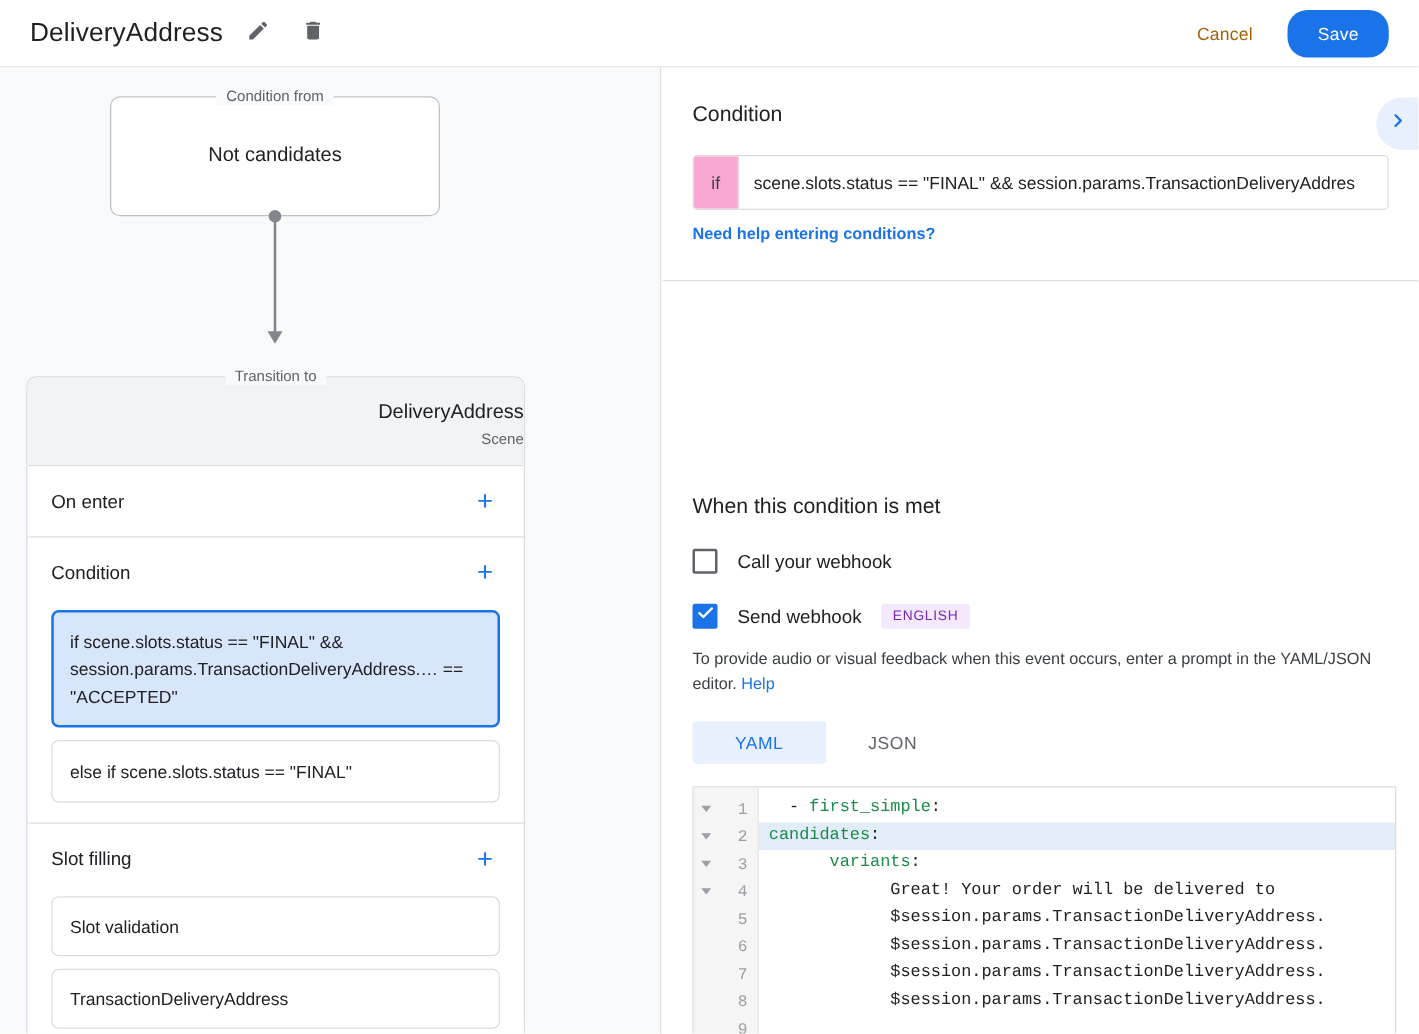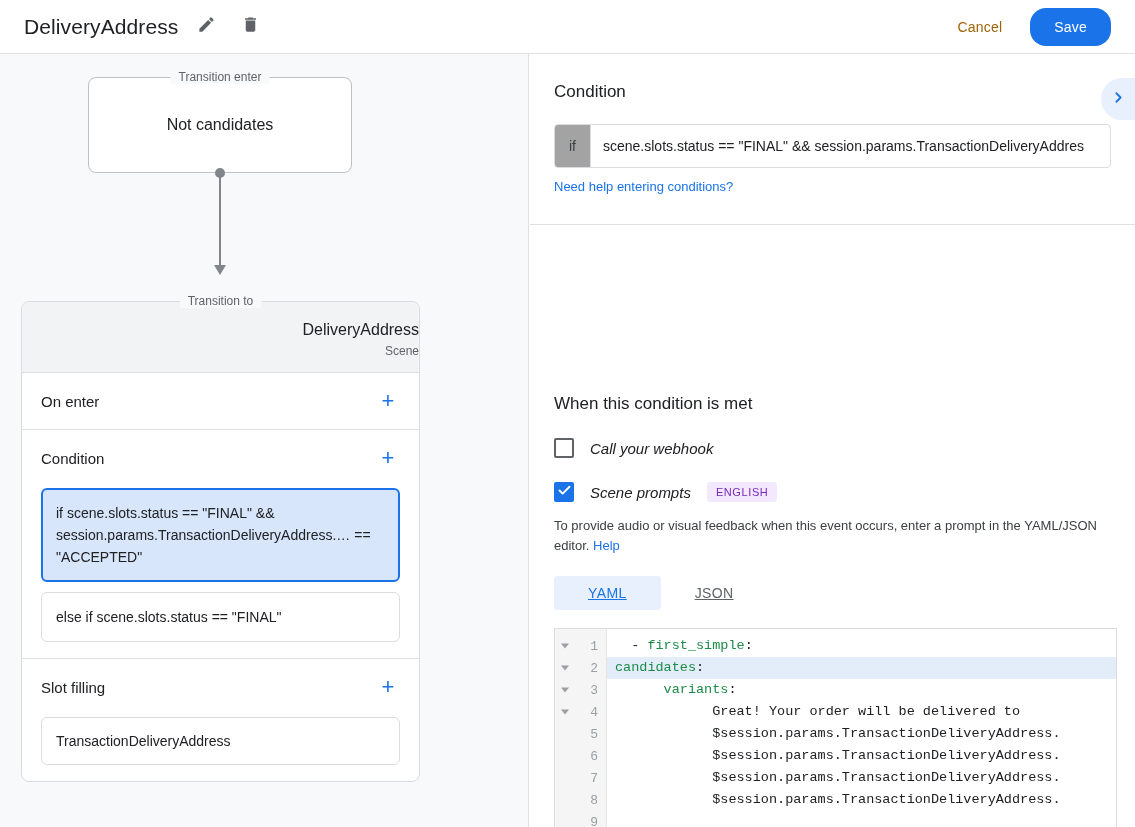"Transition enter" div.fieldset-legend { text: Transition enter -> Condition from }
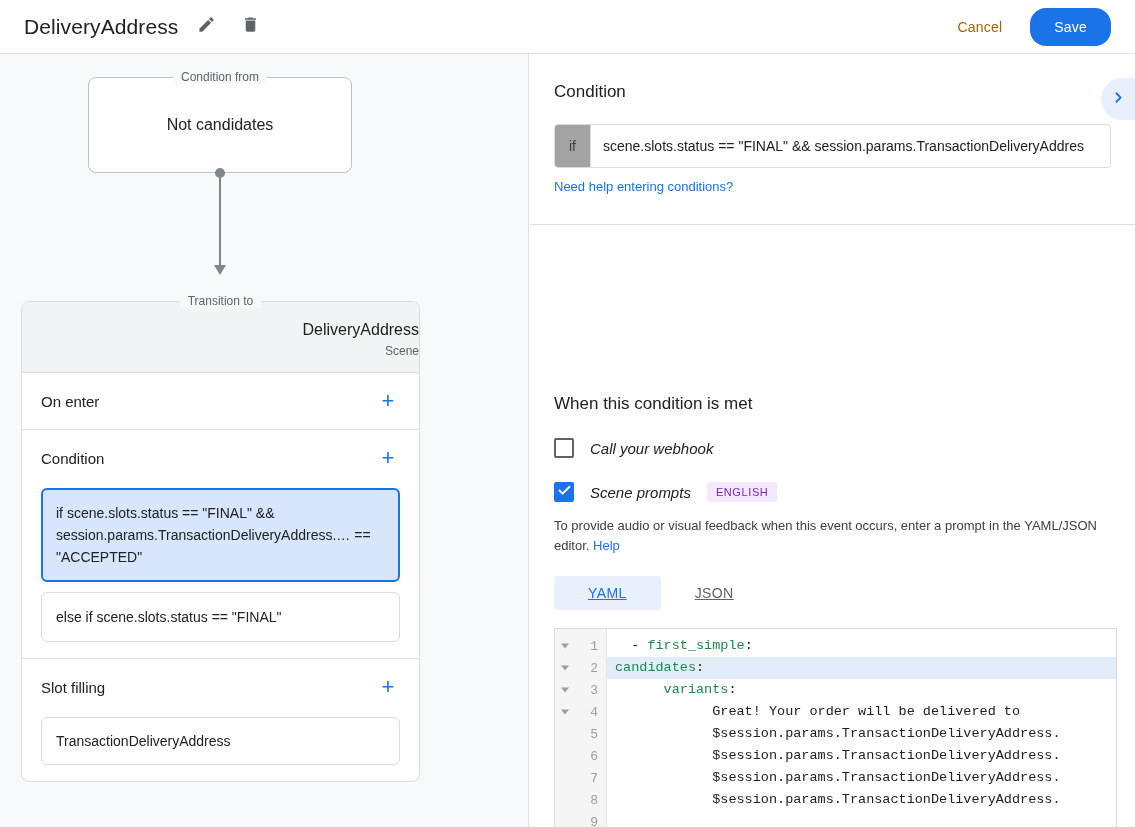"if" .cond-if { background: #a3a3a3 -> #f9a8d4 }
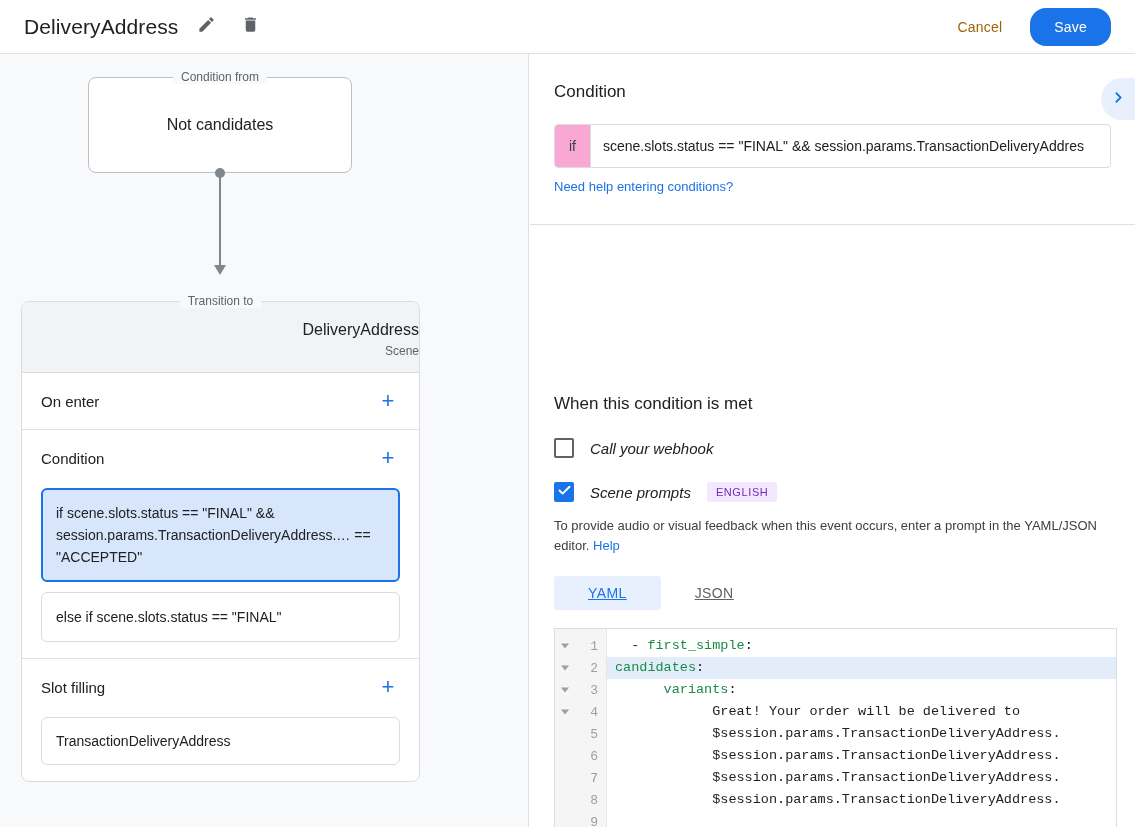"Need help entering conditions?" .help-link { font-weight: none -> bold }
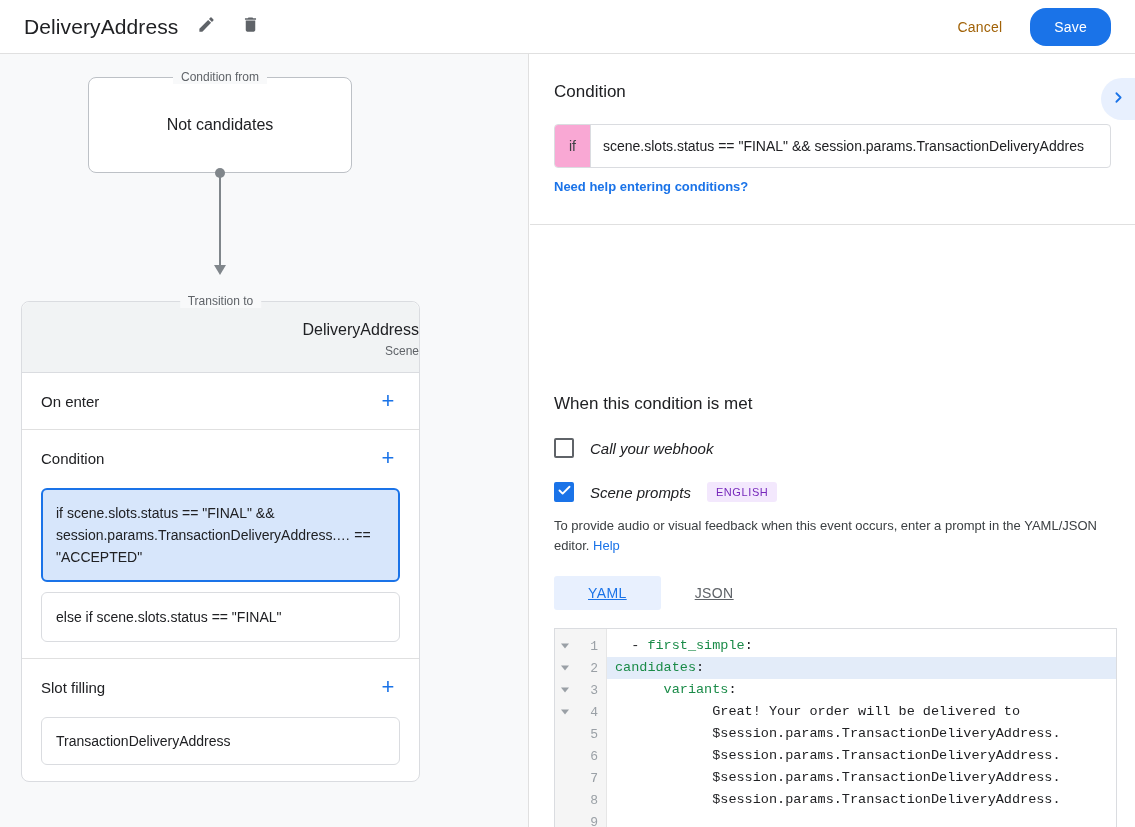"Call your webhook" .cb-label { font-style: italic -> none }
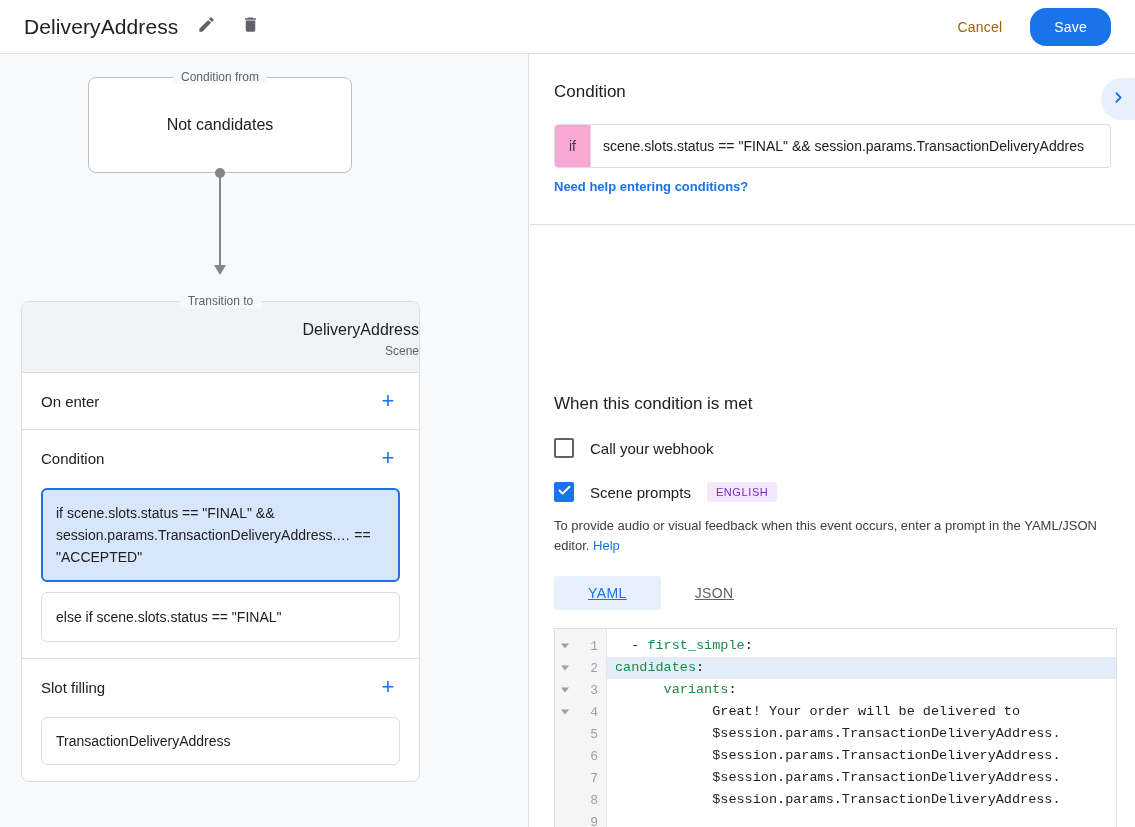"Scene prompts" div.cb-label { text: Scene prompts -> Send webhook }
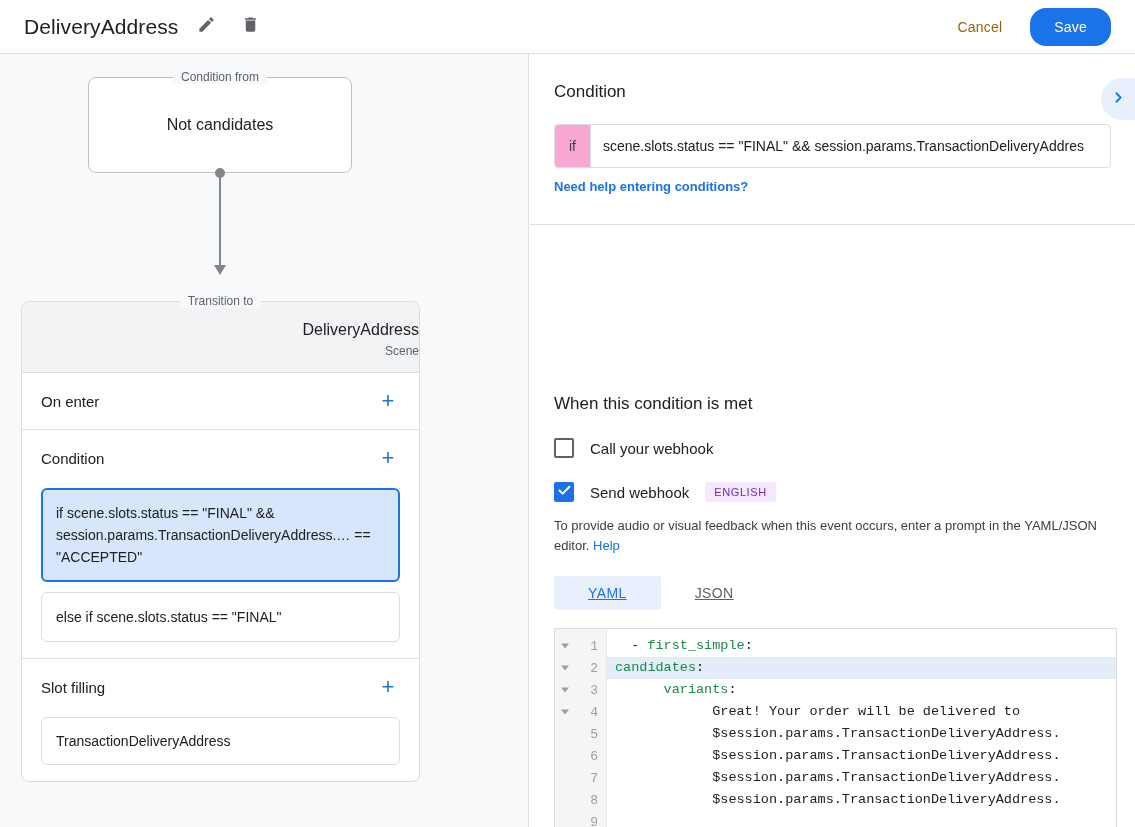"YAML" .tab { text-decoration: underline -> none }
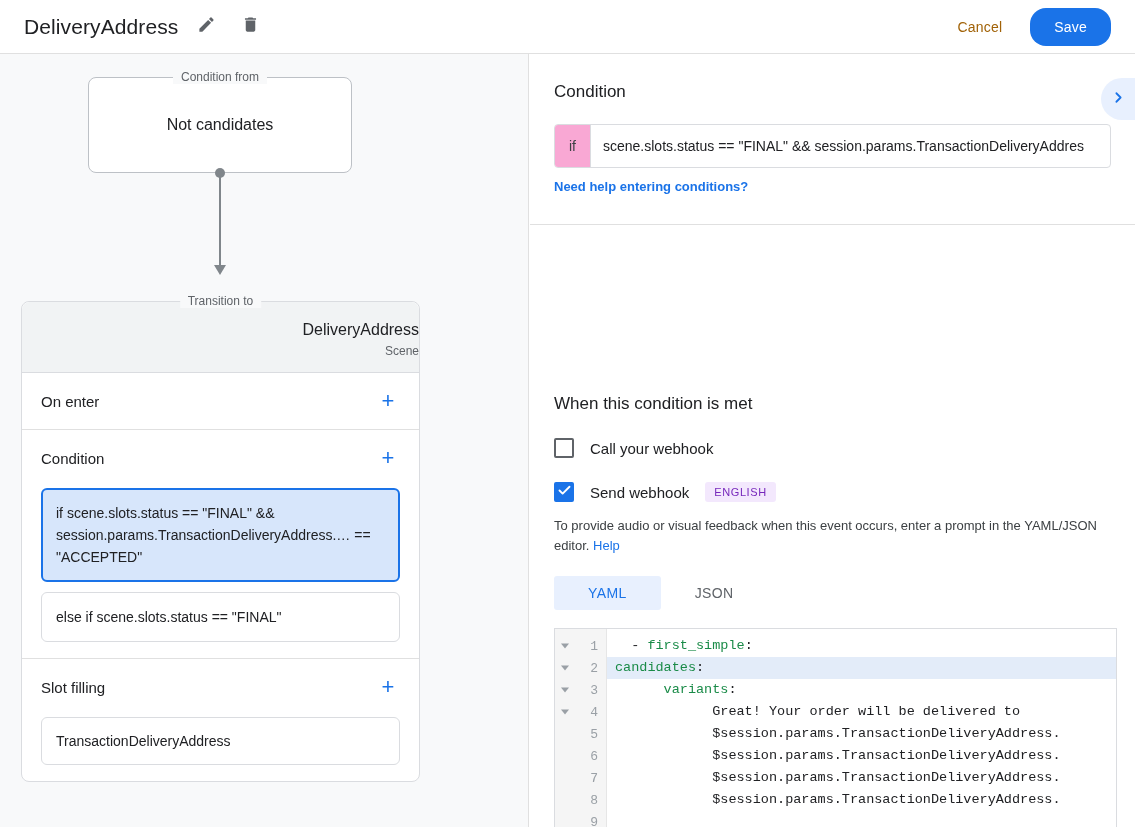"Slot validation" div.slot-item { html: none -> <div>Slot validation</div> }
